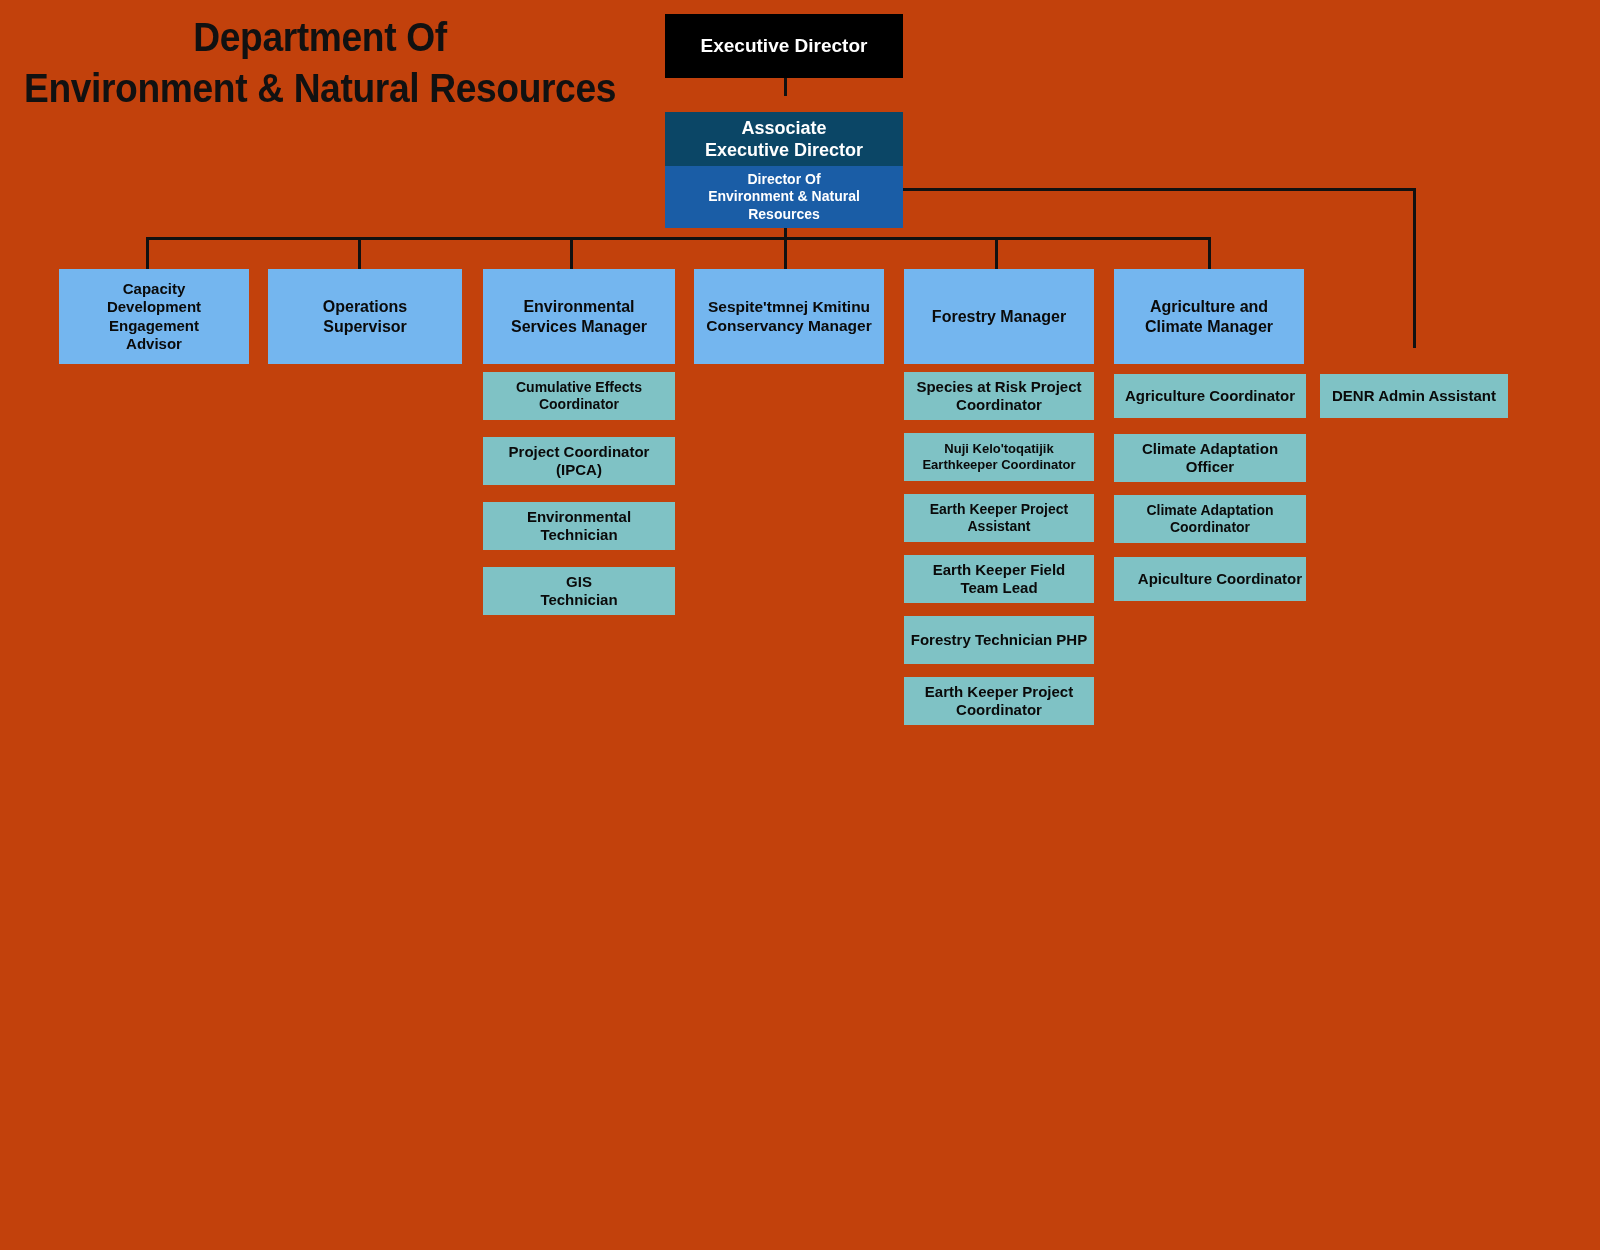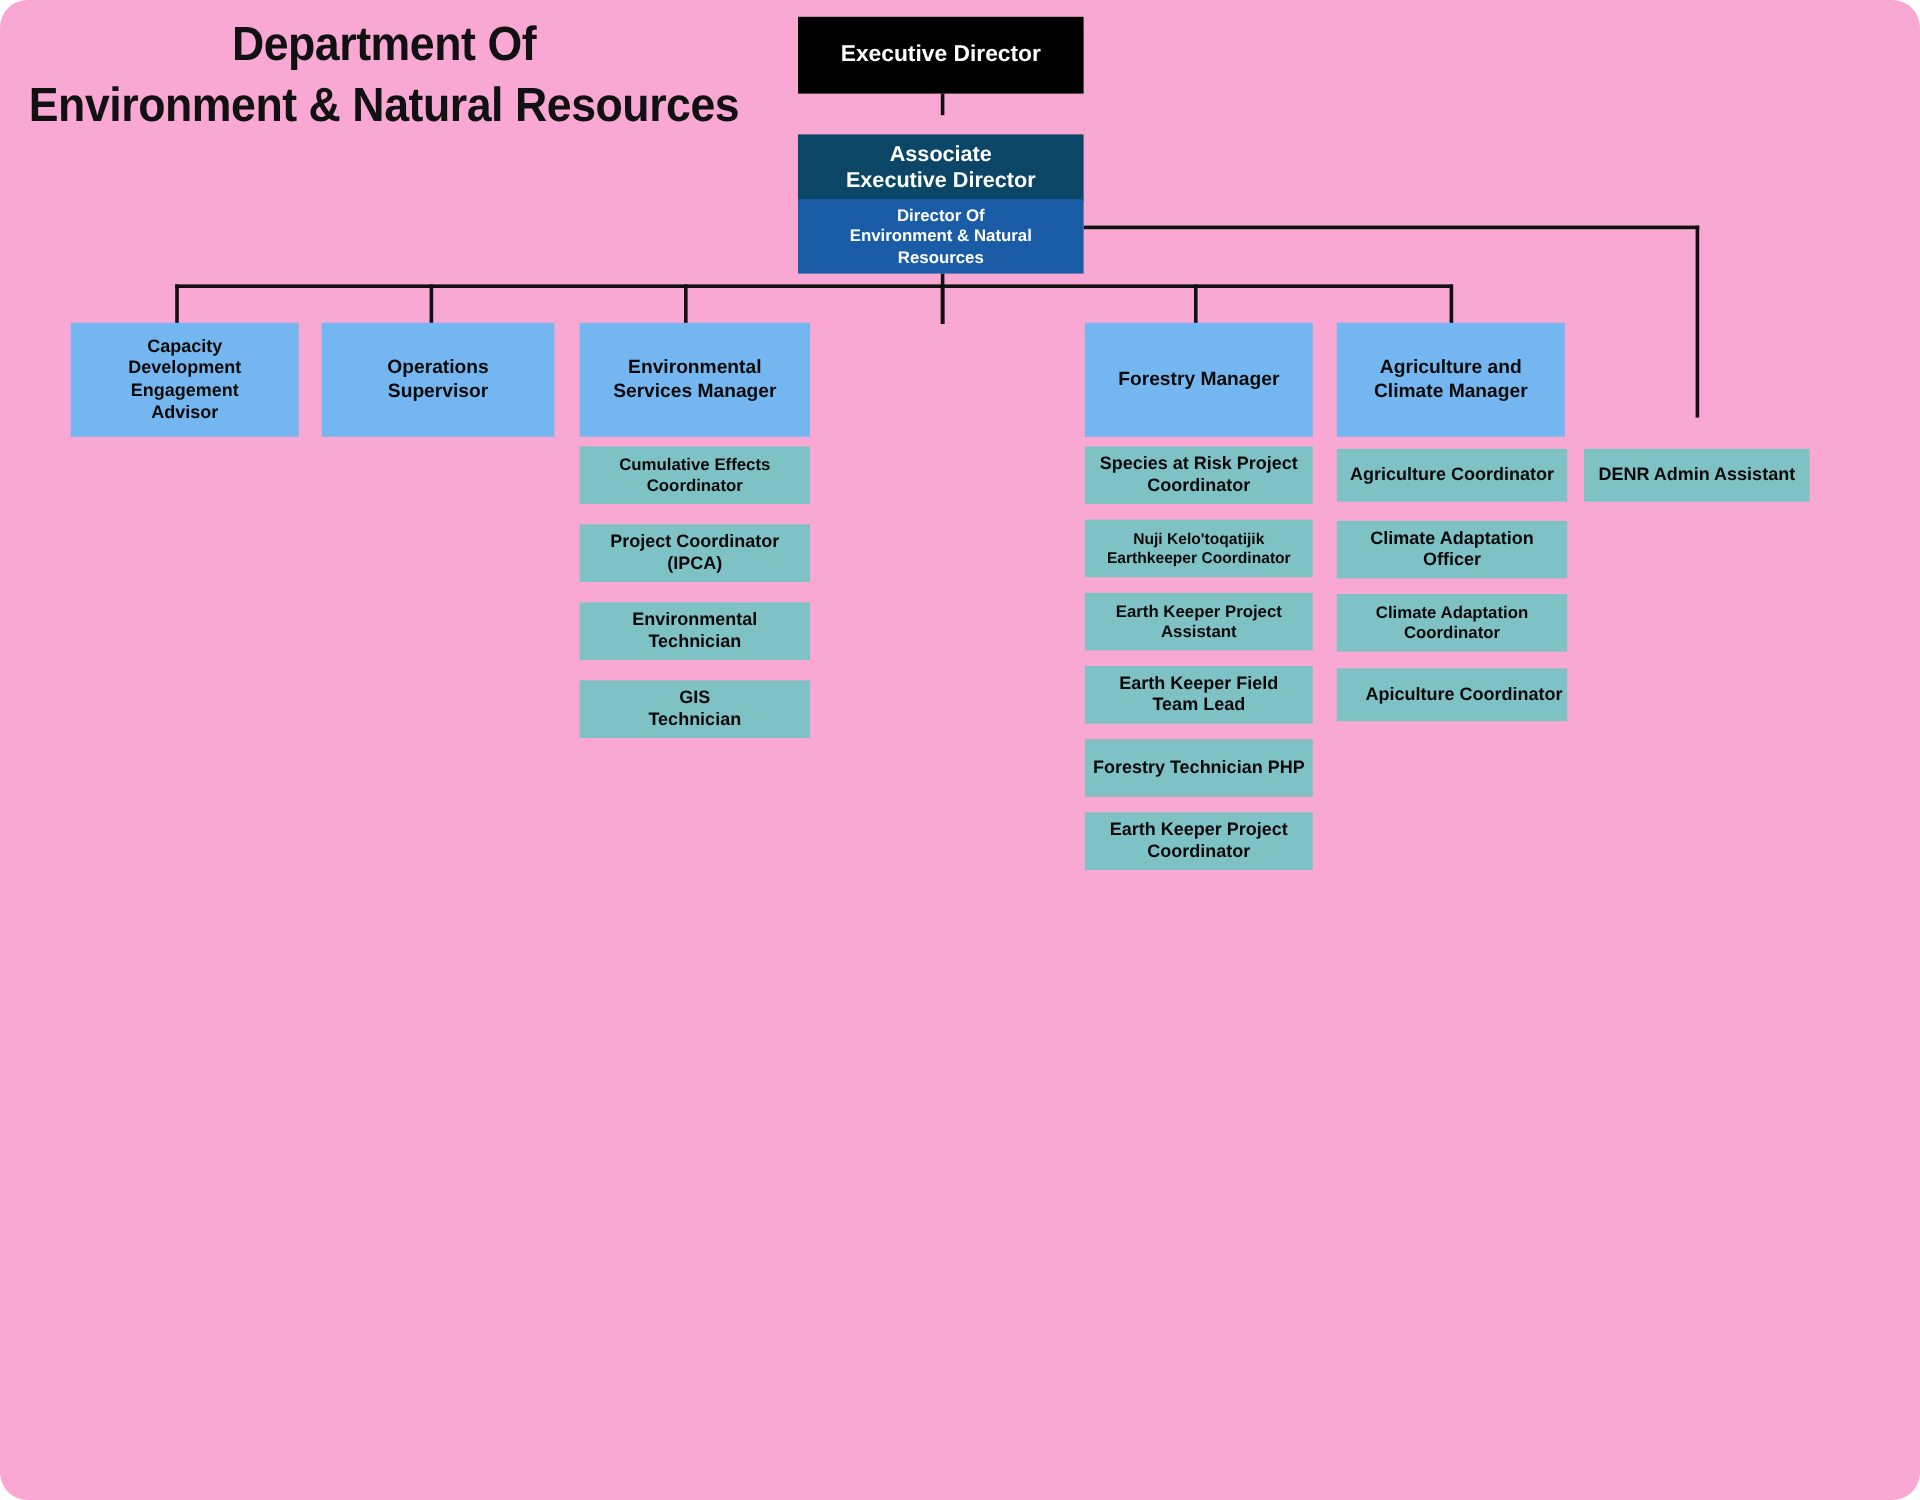"Department Of" #chart-root { background: #f9a8d4 -> #c2410c; border-radius: 23px -> none }
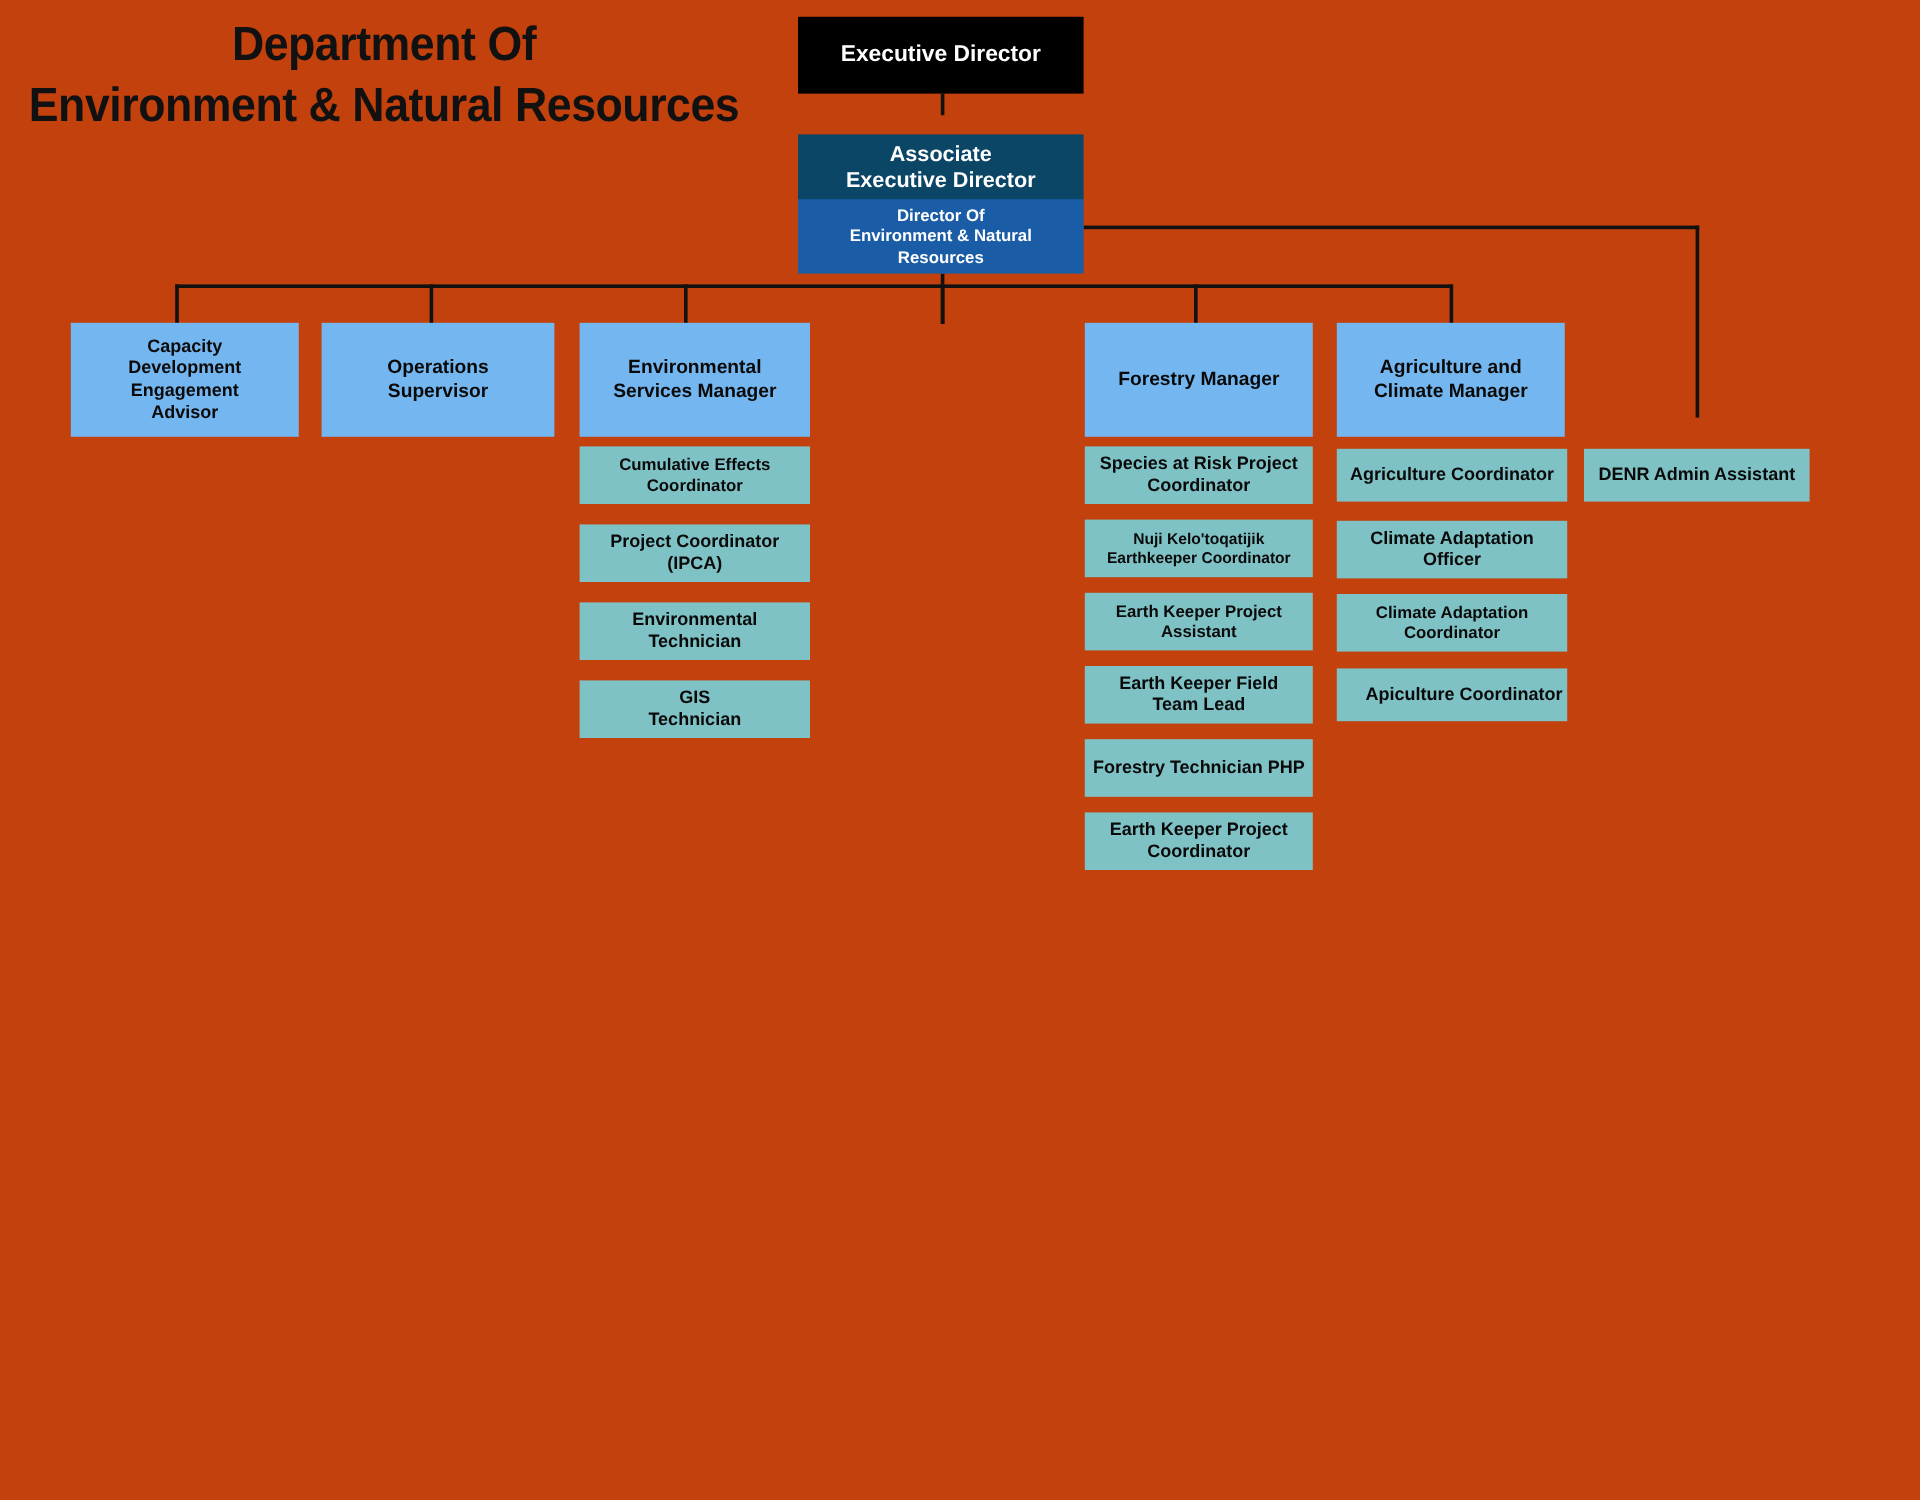"Sespite'tmnej Kmitinu" div.node { html: none -> <div> <span>Sespite'tmnej Kmitinu Conservancy Manager</span> </div> }
